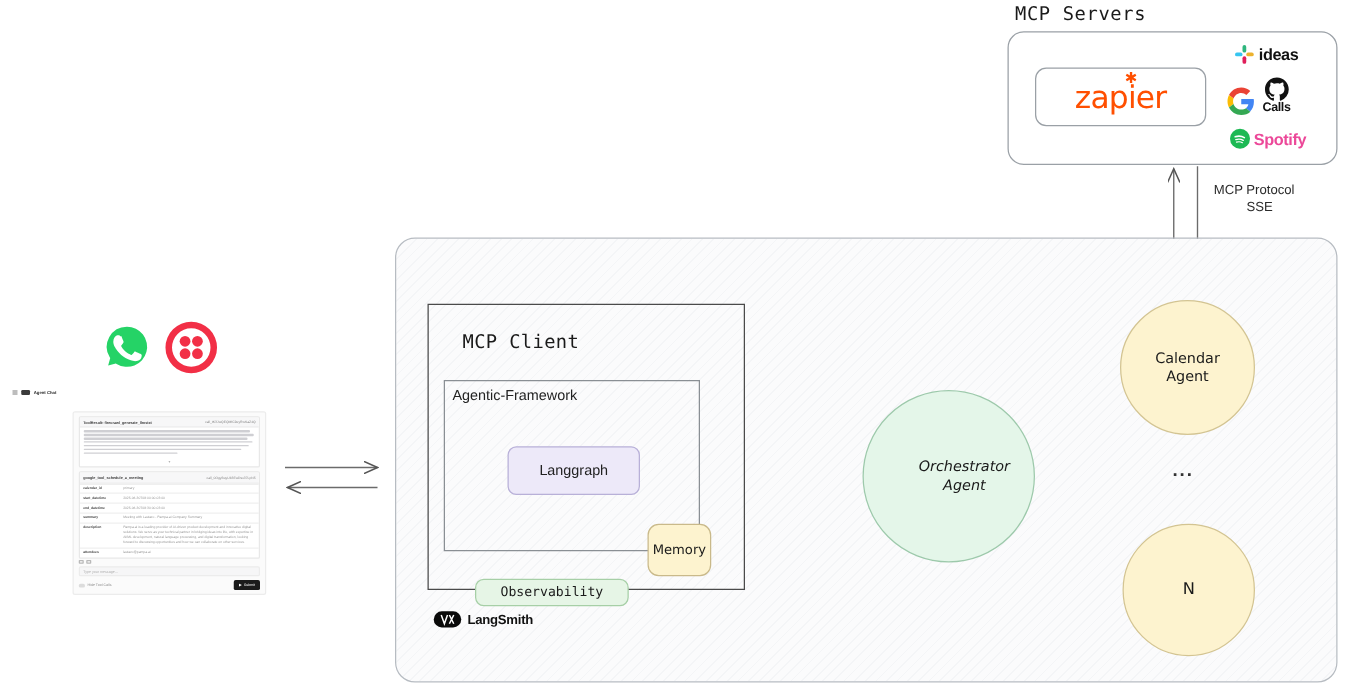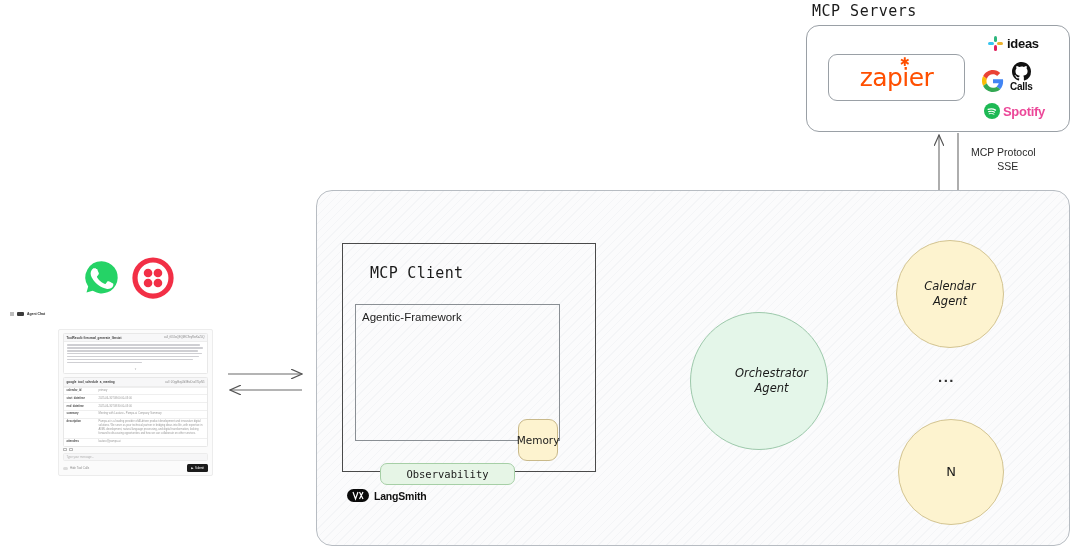"Calendar" #calendar-label { font-style: italic -> none }
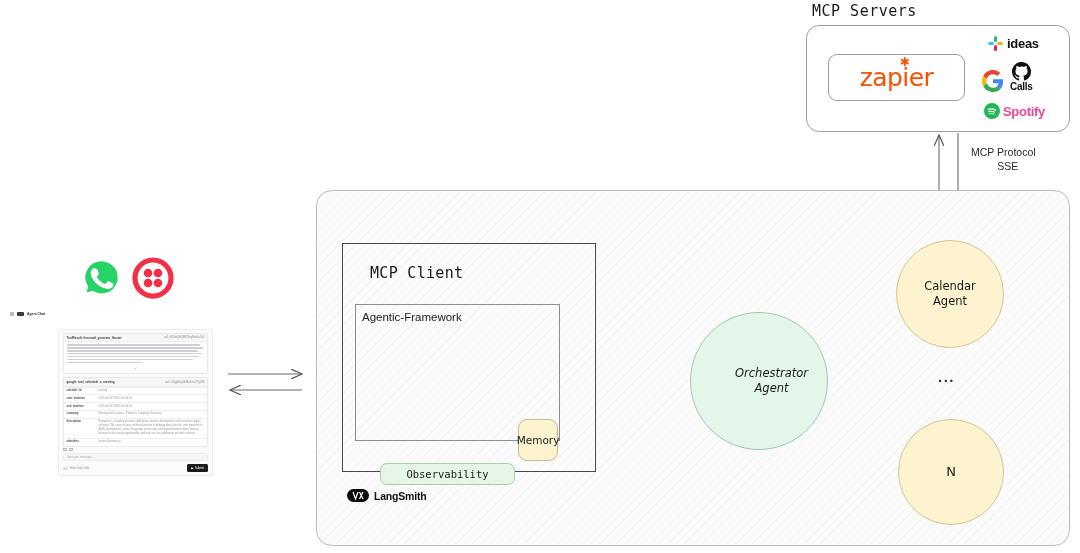"Langgraph" div { html: none -> <div> <span>Langgraph</span> </div> }
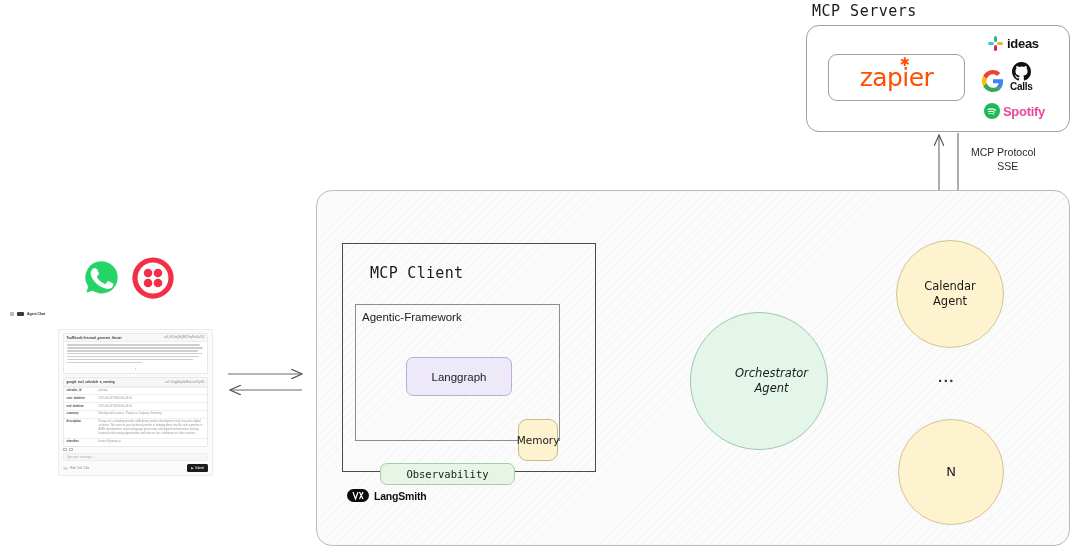"Memory" #memory-box { width: 40px -> 51px }
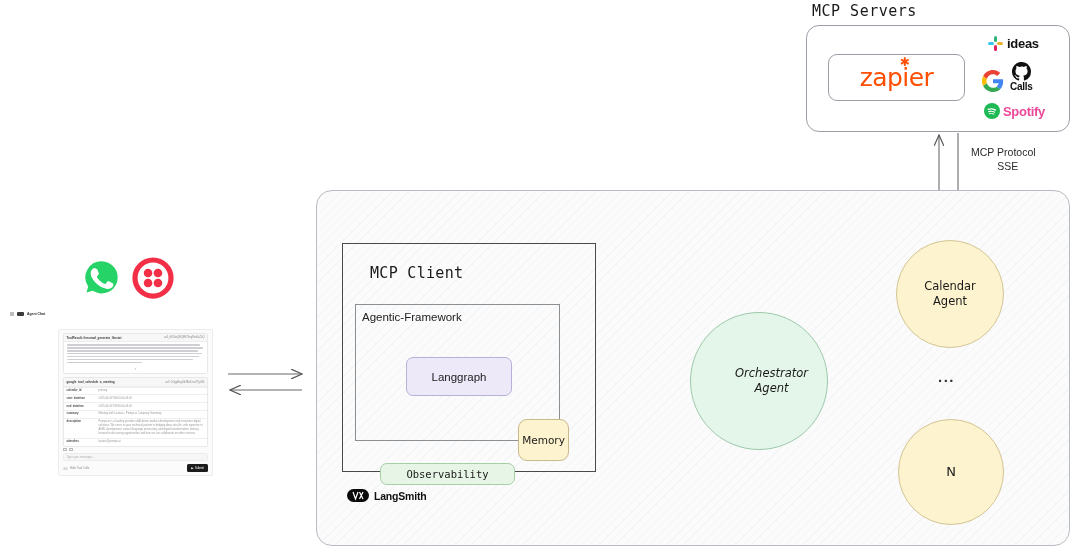"Observability" #observability-box { width: 135px -> 123px }
